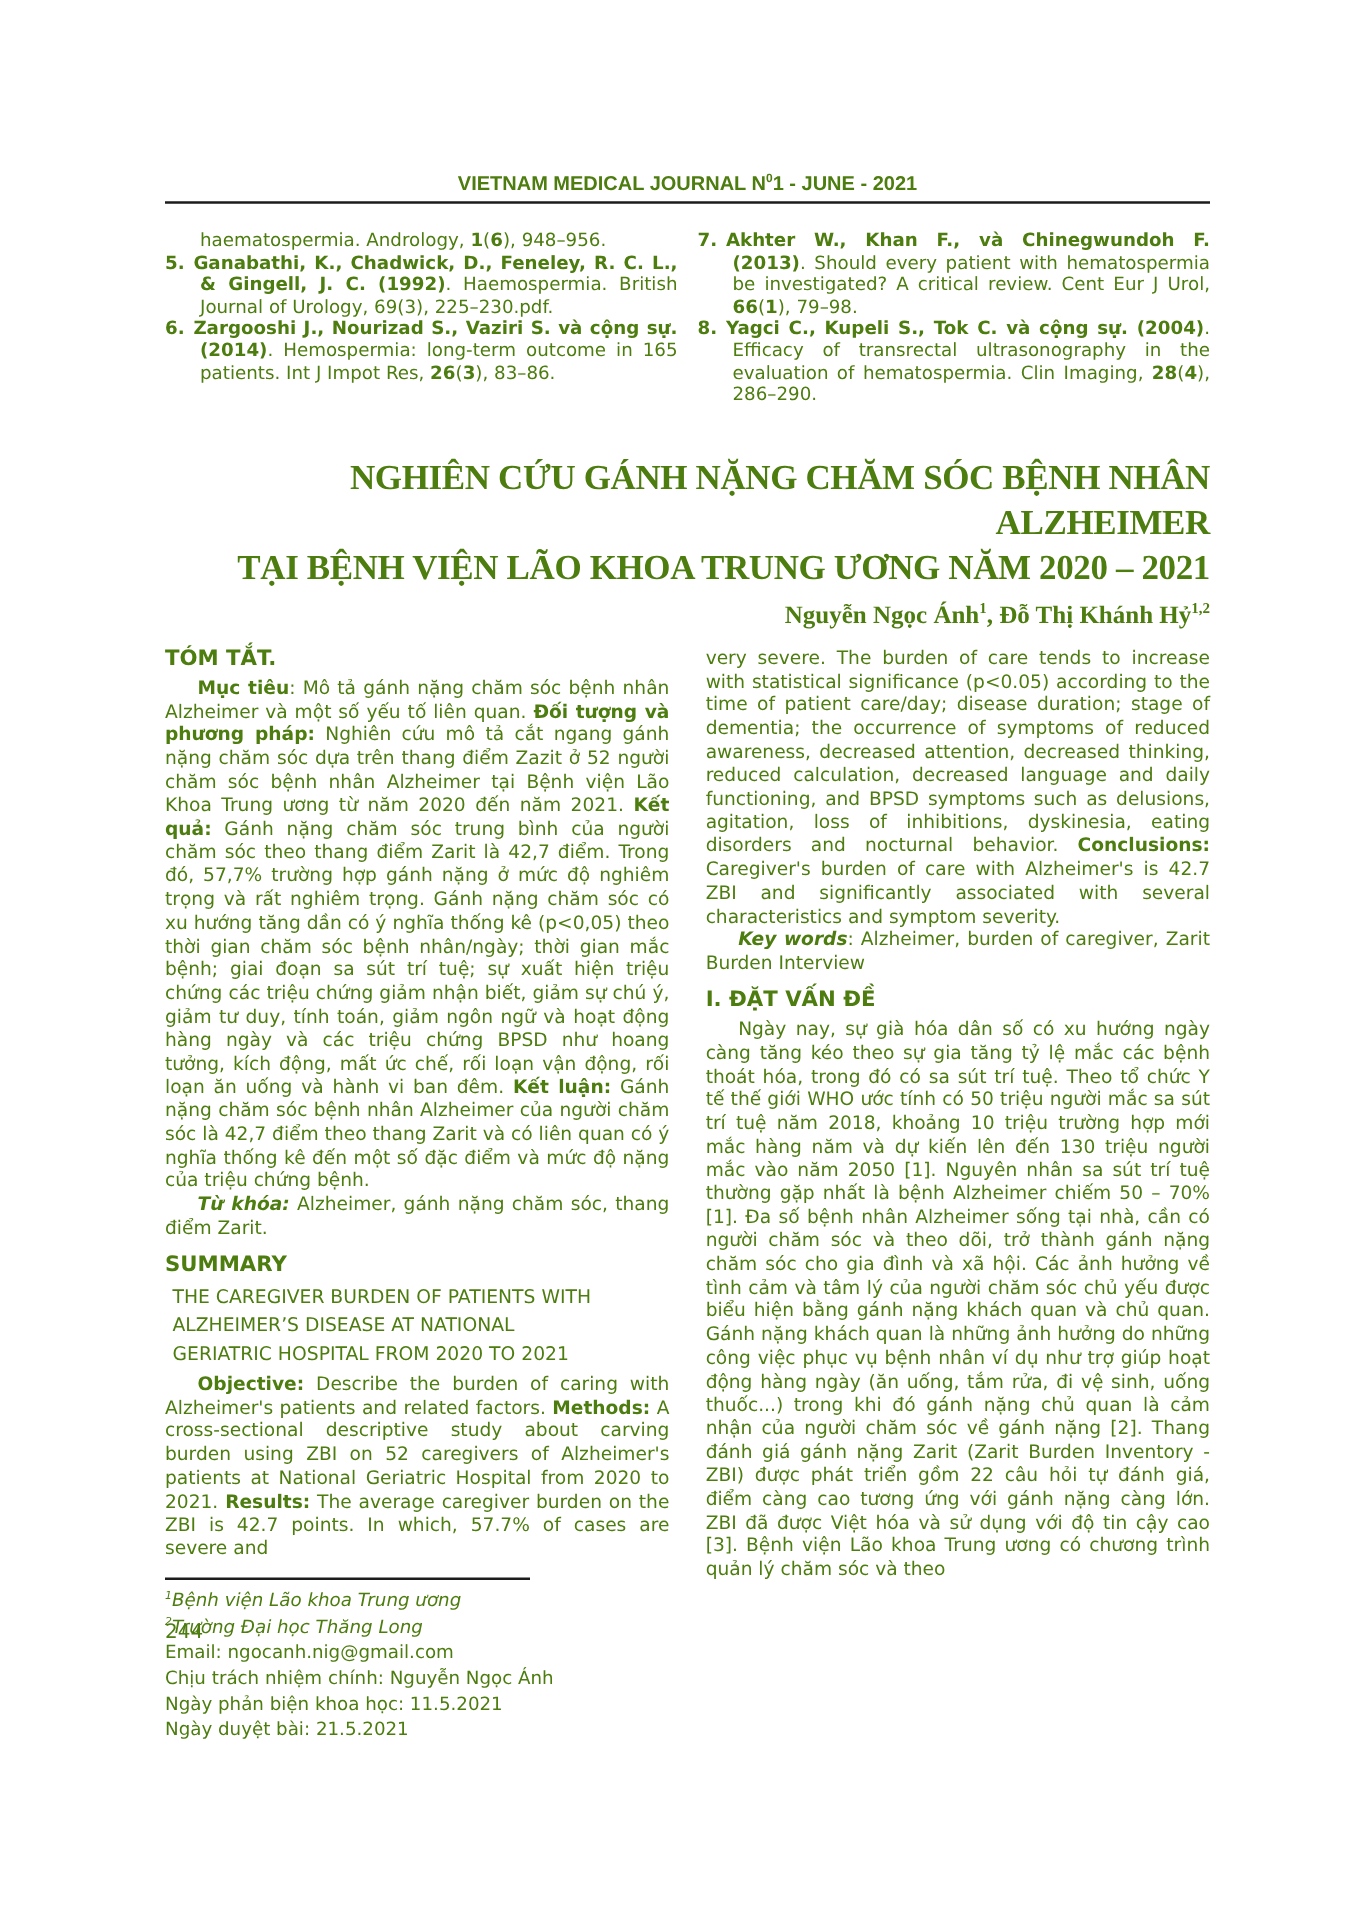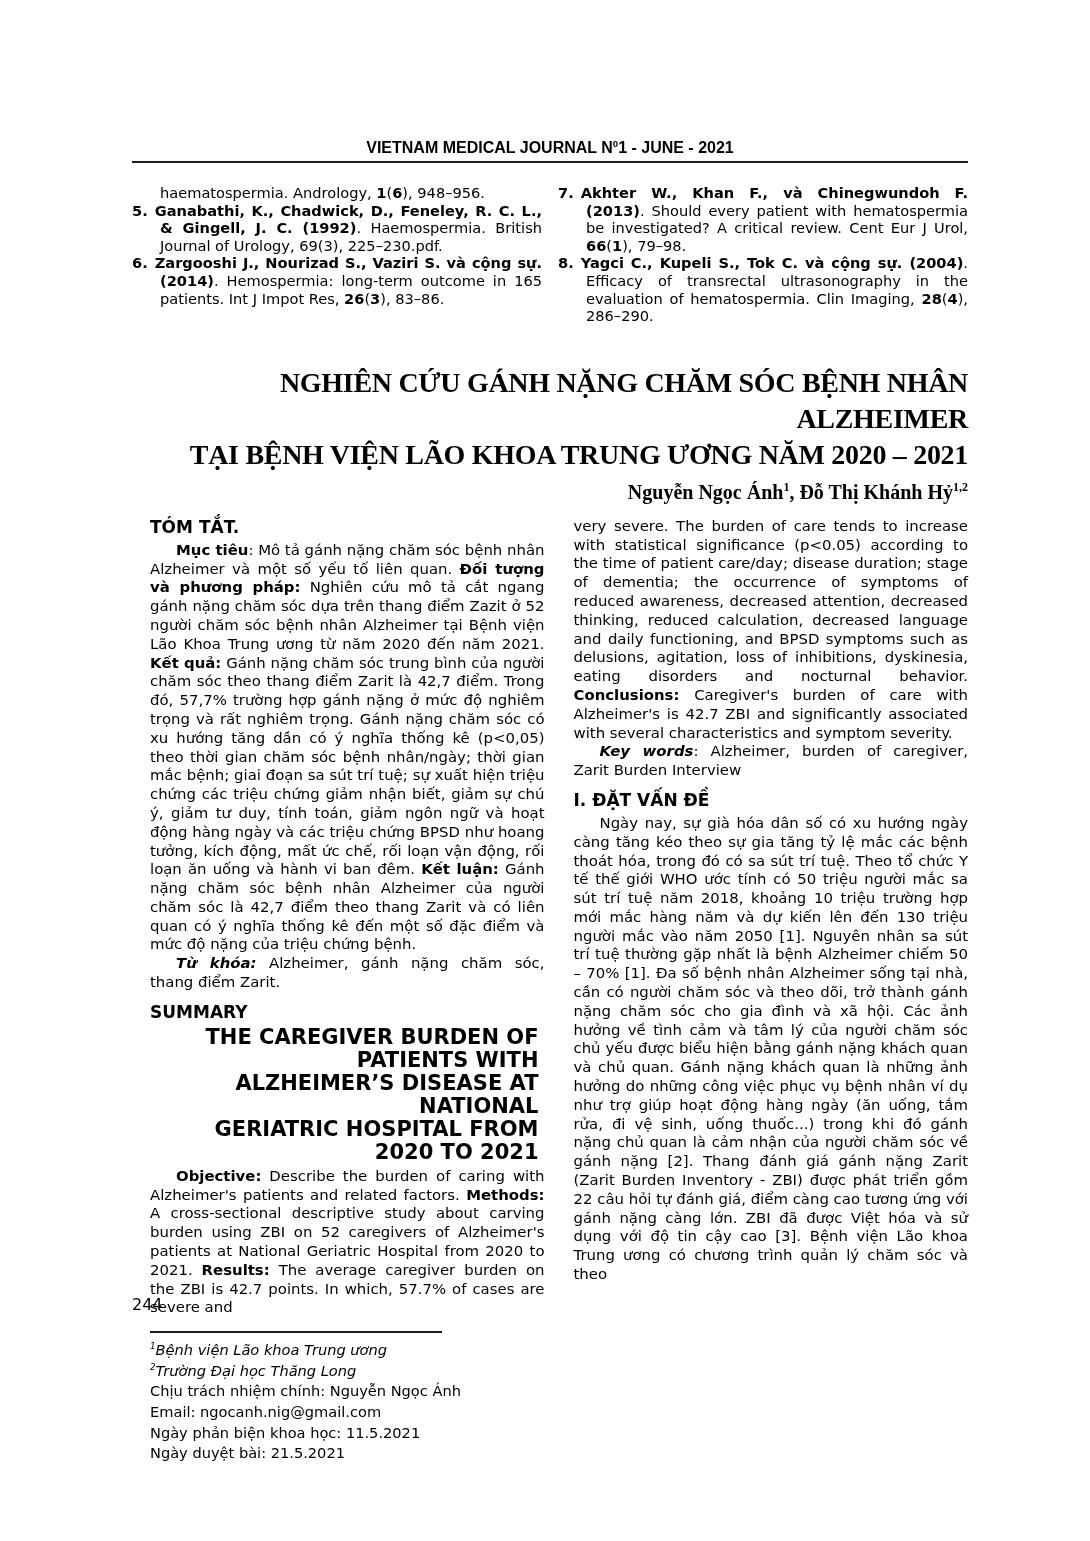"VIETNAM MEDICAL JOURNAL N01 -" .page { color: #000000 -> #4d7c0f }
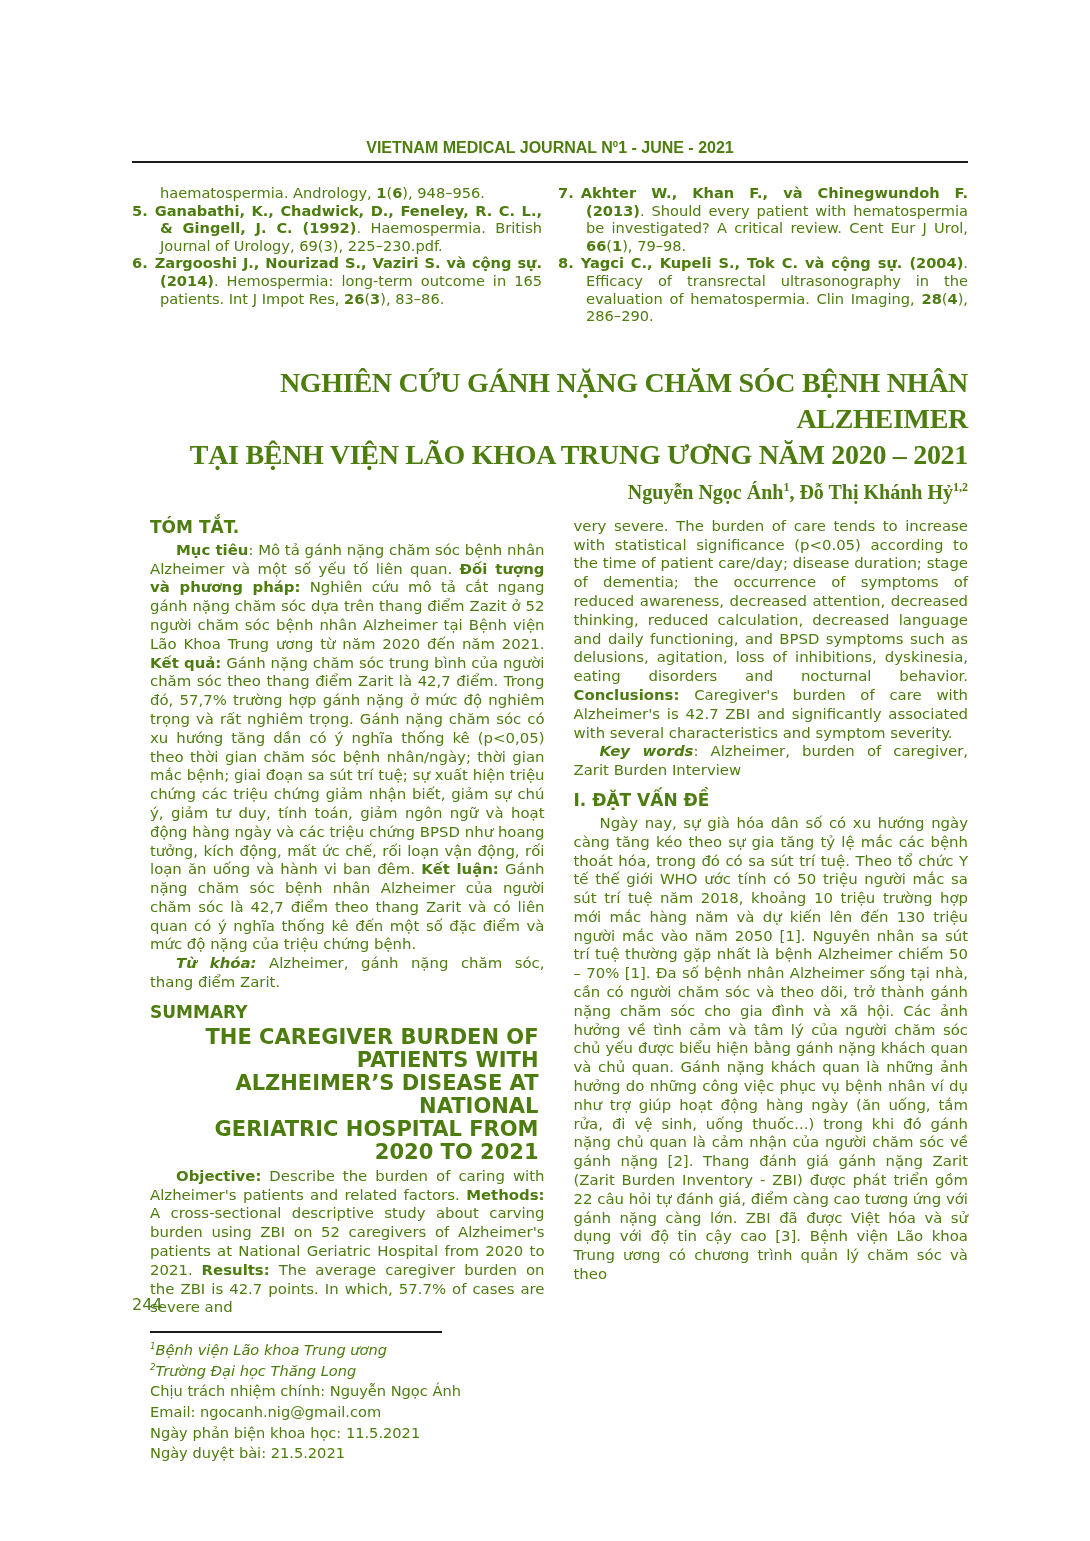"TÓM TẮT." .columns { margin-left: 18px -> none }
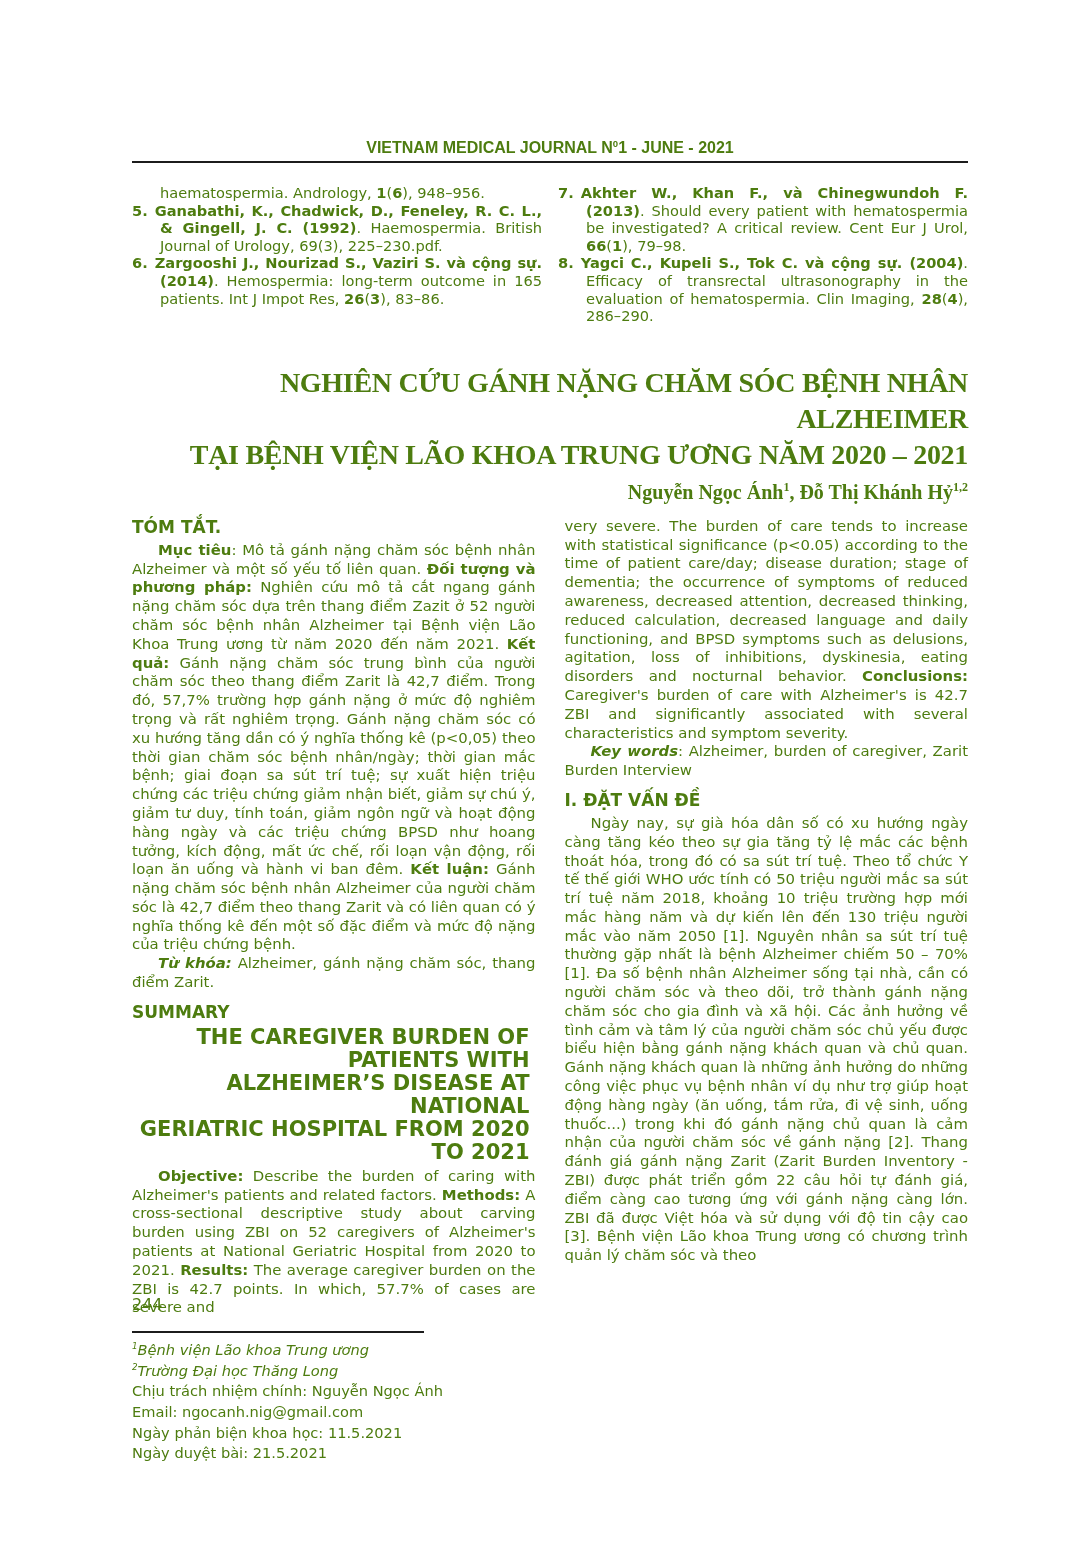"THE CAREGIVER BURDEN OF PATIENTS" .summary-subtitle { font-size: 21px -> 15px; font-weight: bold -> normal; text-align: right -> left }
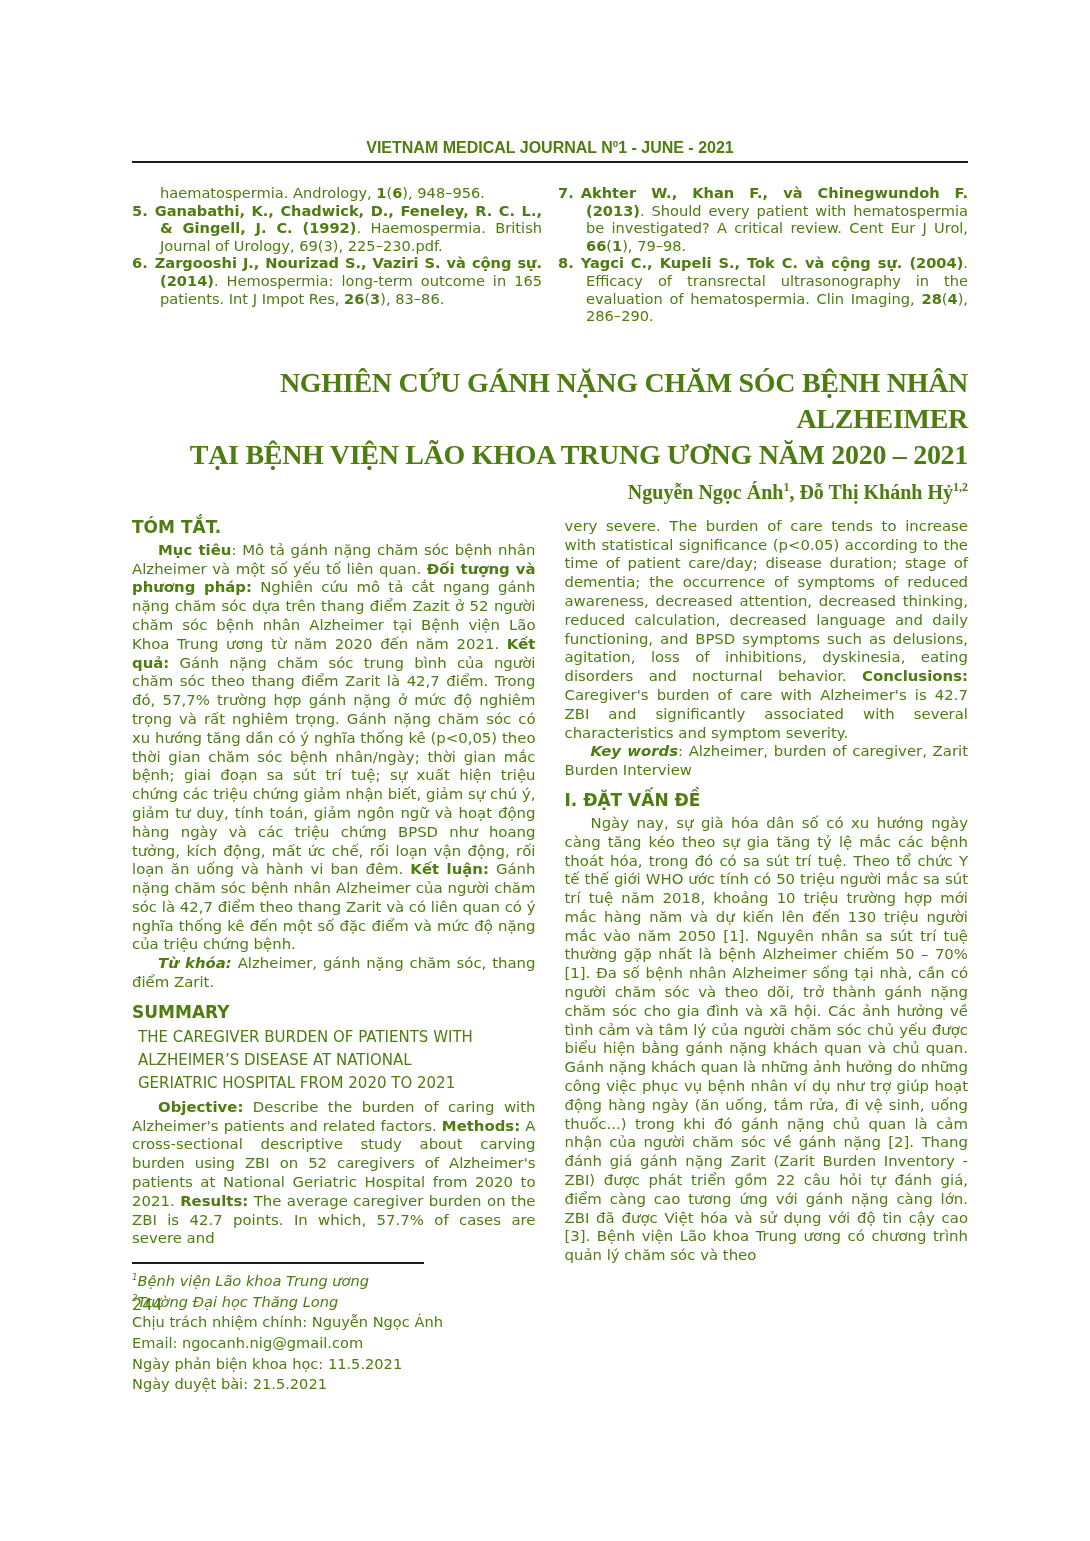"Chịu trách nhiệm chính: Nguyễn" div.fn-line { order: before "Email: ngocanh.nig@gmail.com" -> after "Email: ngocanh.nig@gmail.com" }
